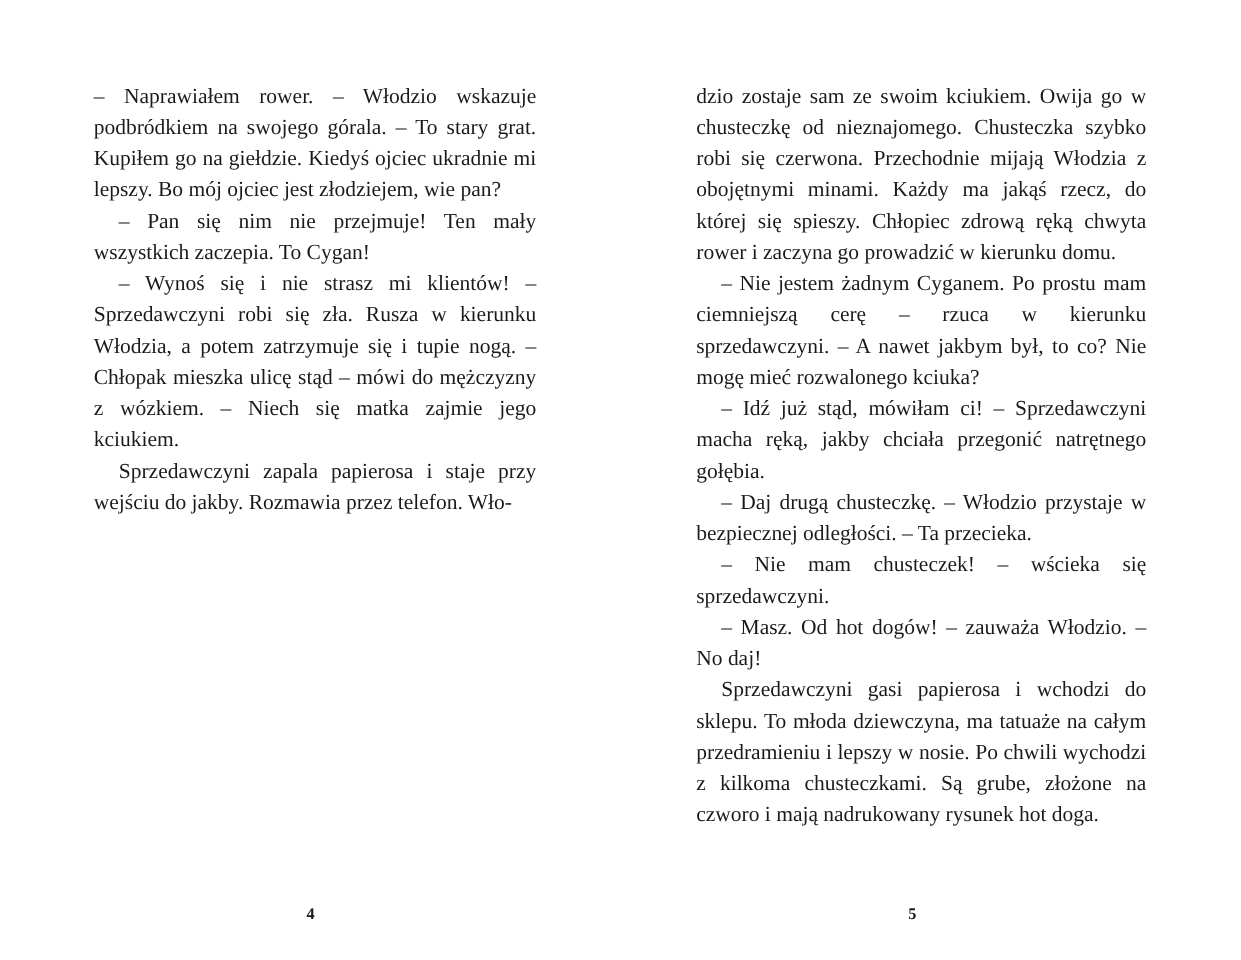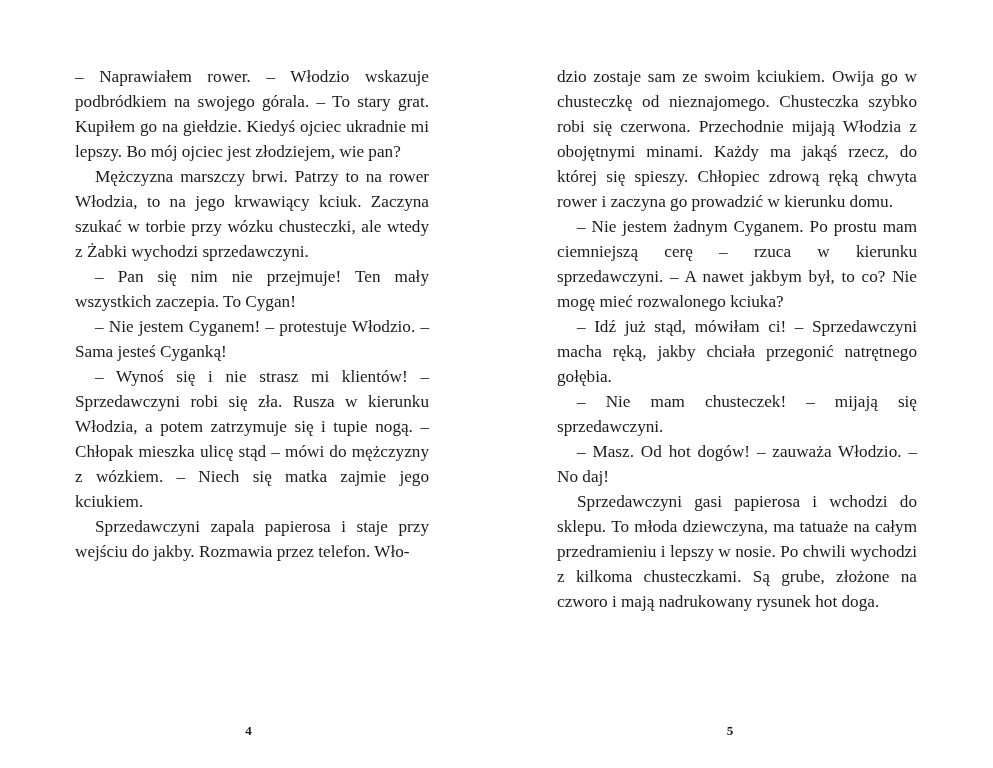"Mężczyzna marszczy brwi. Patrzy to" p.para { html: <p>Mężczyzna marszczy brwi. Patrzy to na rower Włodzia, to na jego krwawiący kciuk. Zaczyna szukać w torbie przy wózku chusteczki, ale wtedy z Żabki wychodzi sprzedawczyni.</p> -> none }
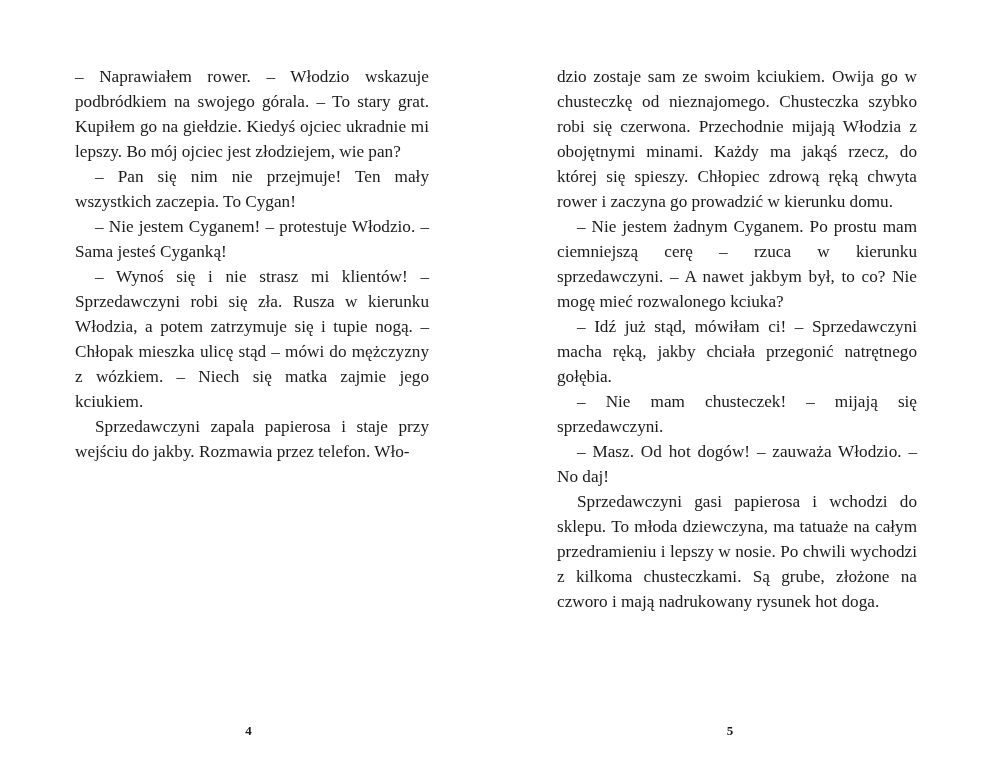"– Nie jestem Cyganem! –" p.para { html: <p>– Nie jestem Cyganem! – protestuje Włodzio. – Sama jesteś Cyganką!</p> -> none }
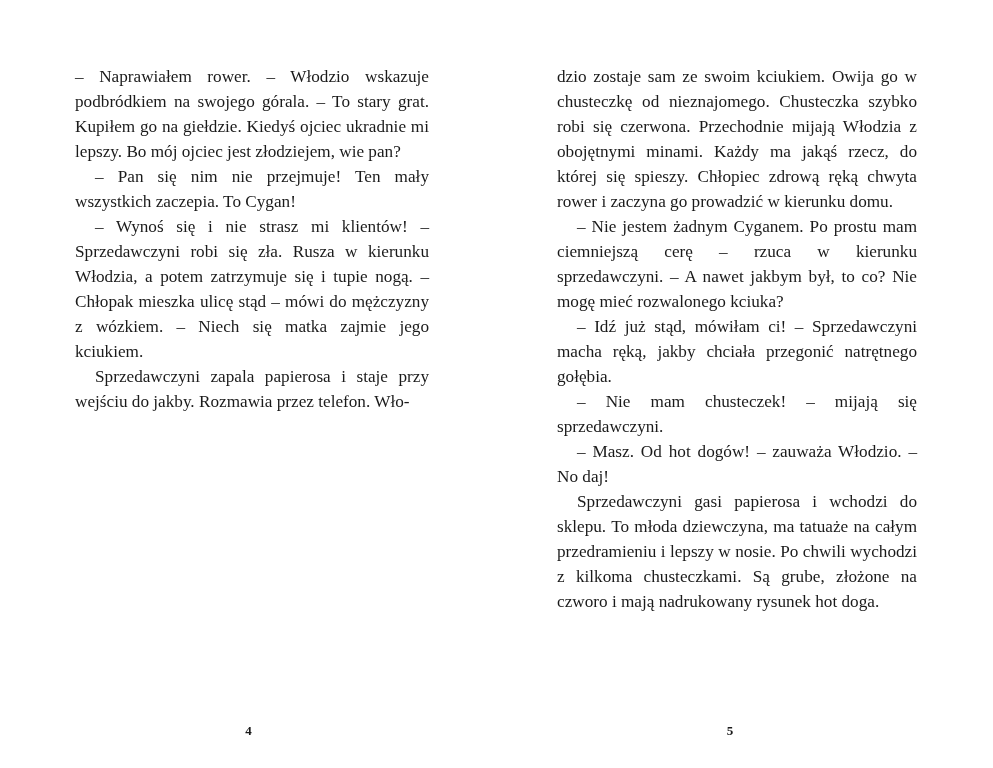"– Daj drugą chusteczkę. –" p.para { html: none -> <p>– Daj drugą chusteczkę. – Włodzio przystaje w bezpiecznej odległości. – Ta przecieka.</p> }
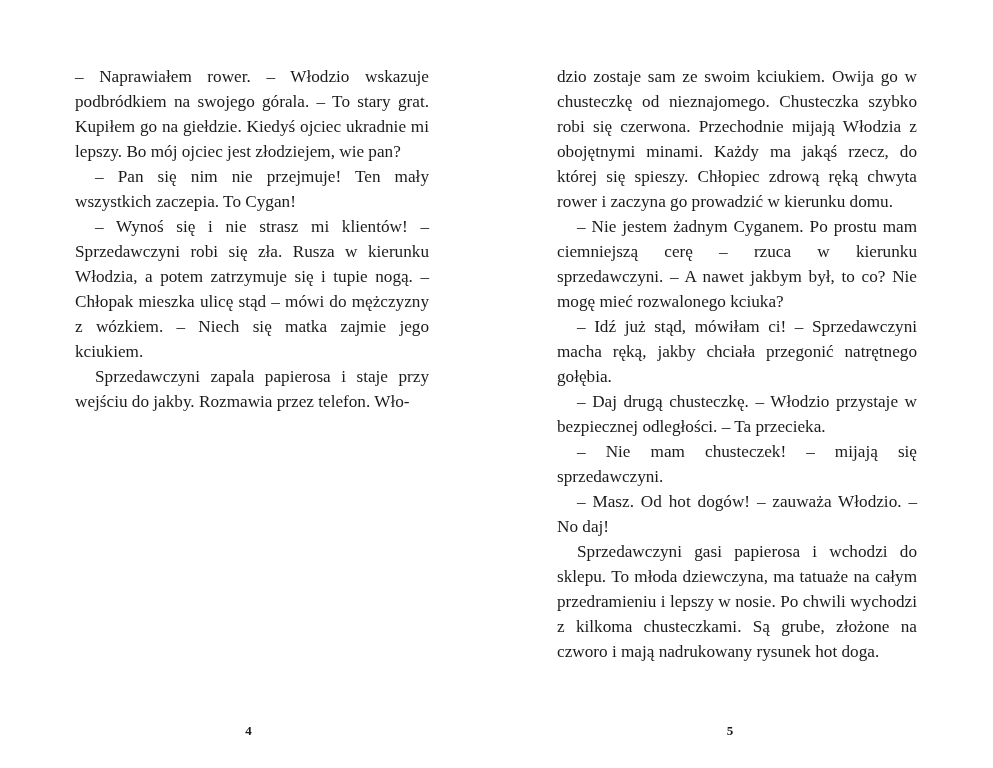"– Nie mam chusteczek! –" p.para { text: mijają -> wścieka }
